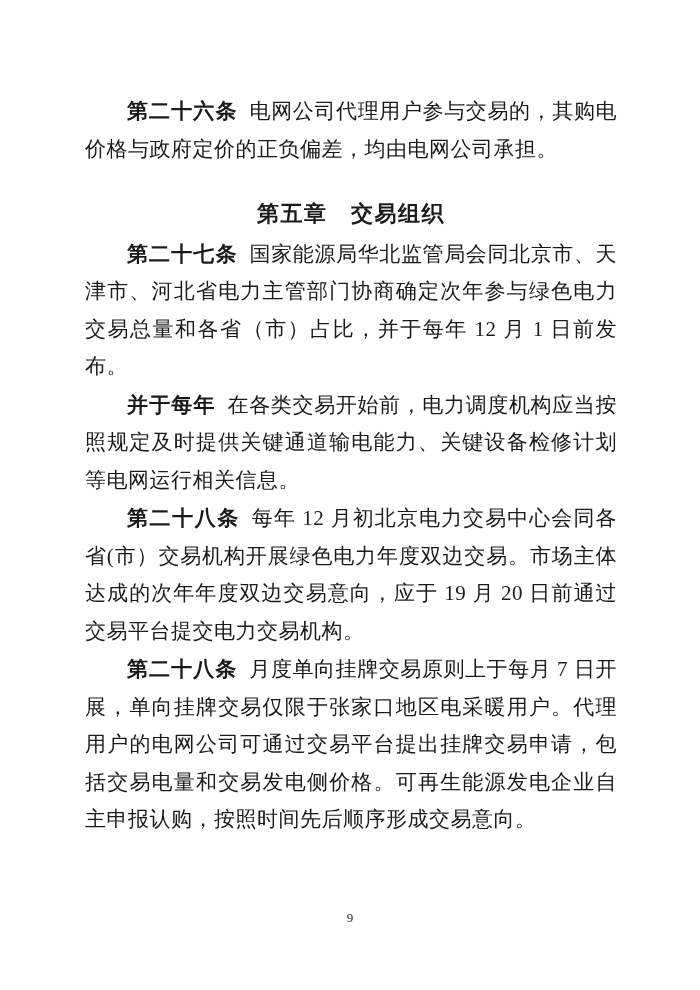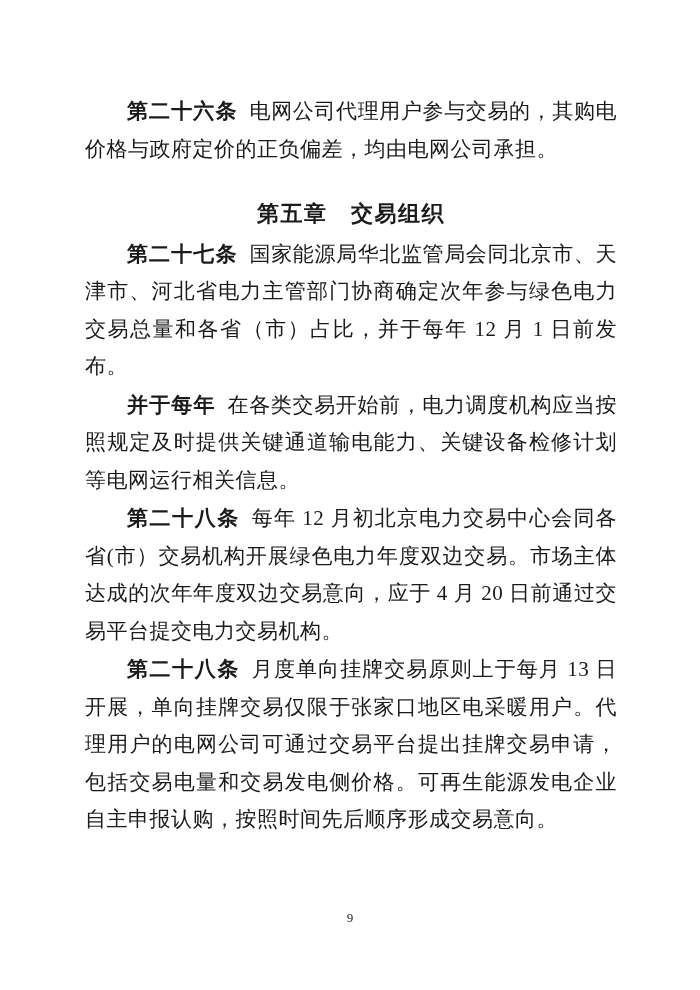"每年 12" span { text: 4 -> 19 }
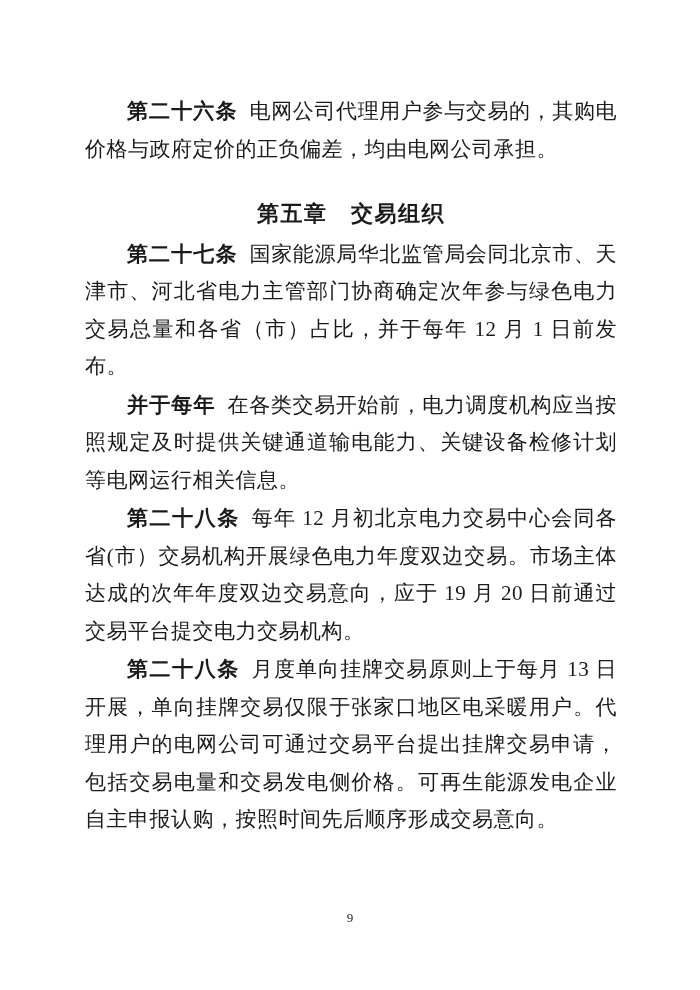"月度单向挂牌交易原则上于每月 13" span { text: 13 -> 7 }
